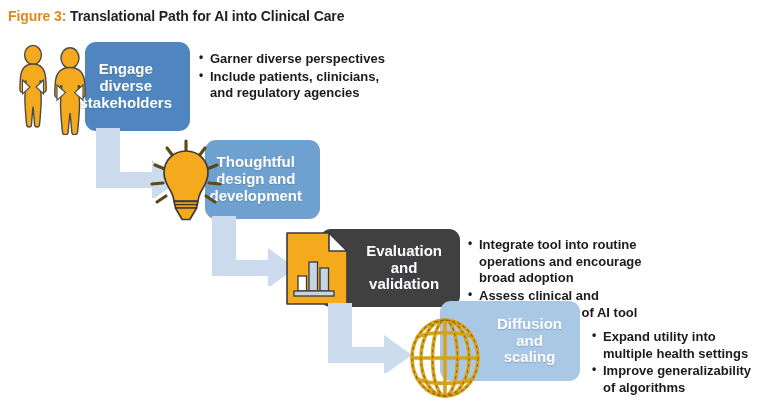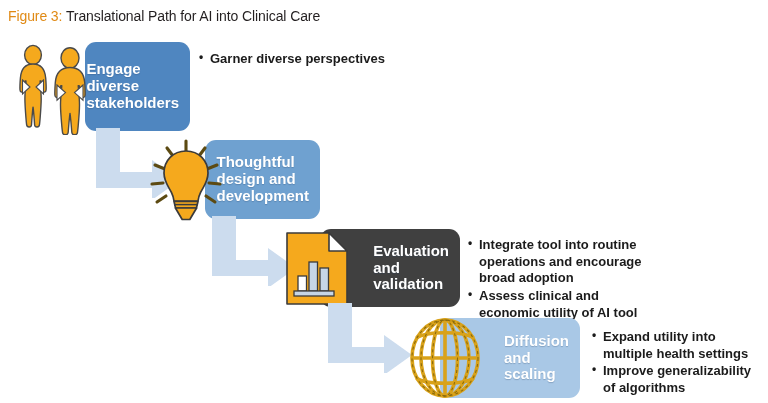"Figure 3: Translational Path for" .fig-title { font-weight: normal -> bold }
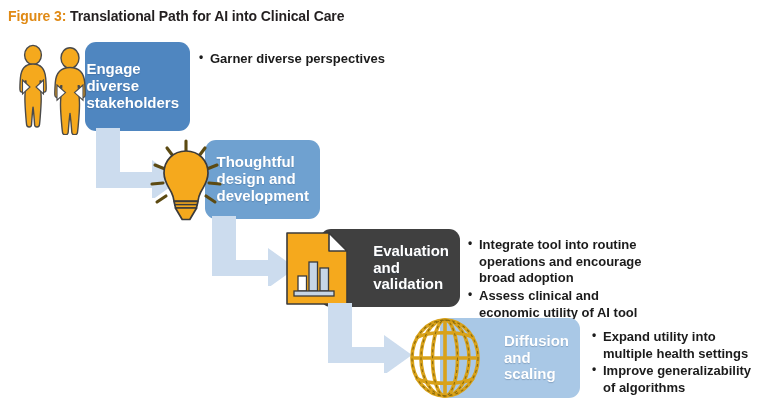"Engage" .step-box-text { padding-right: 11px -> 18px; text-align: left -> center }
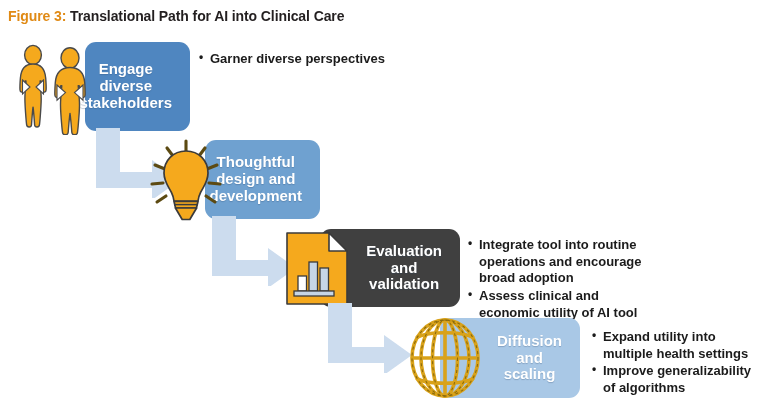"Include patients, clinicians," li { html: none -> <li>Include patients, clinicians, and regulatory agencies</li> }
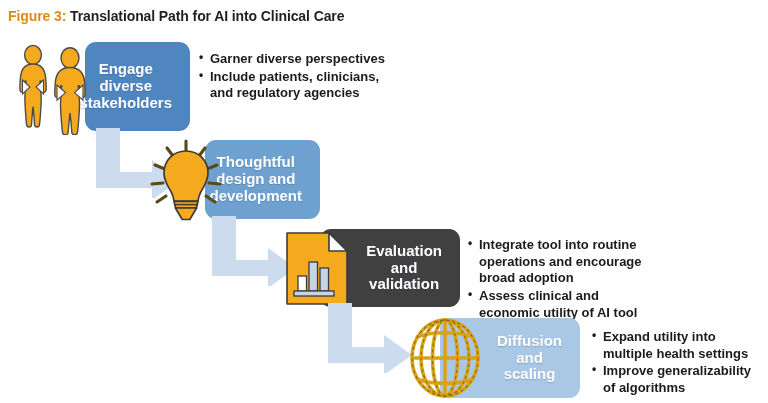"Diffusion" div.step-box { top: 318px -> 301px }
